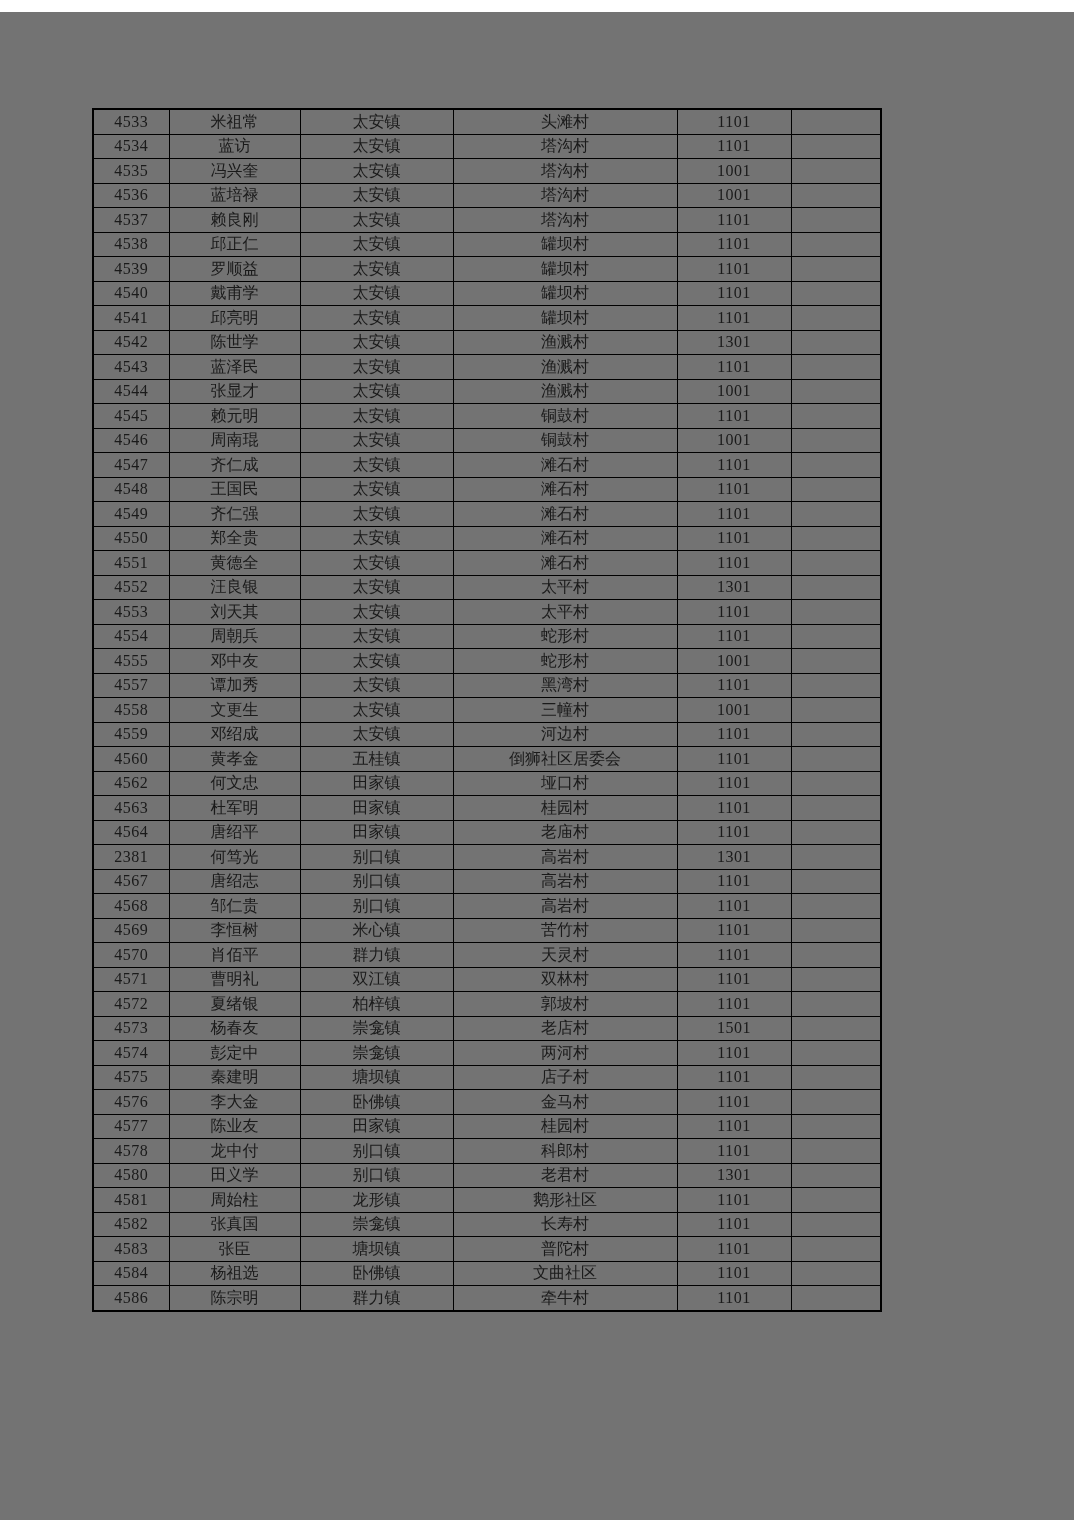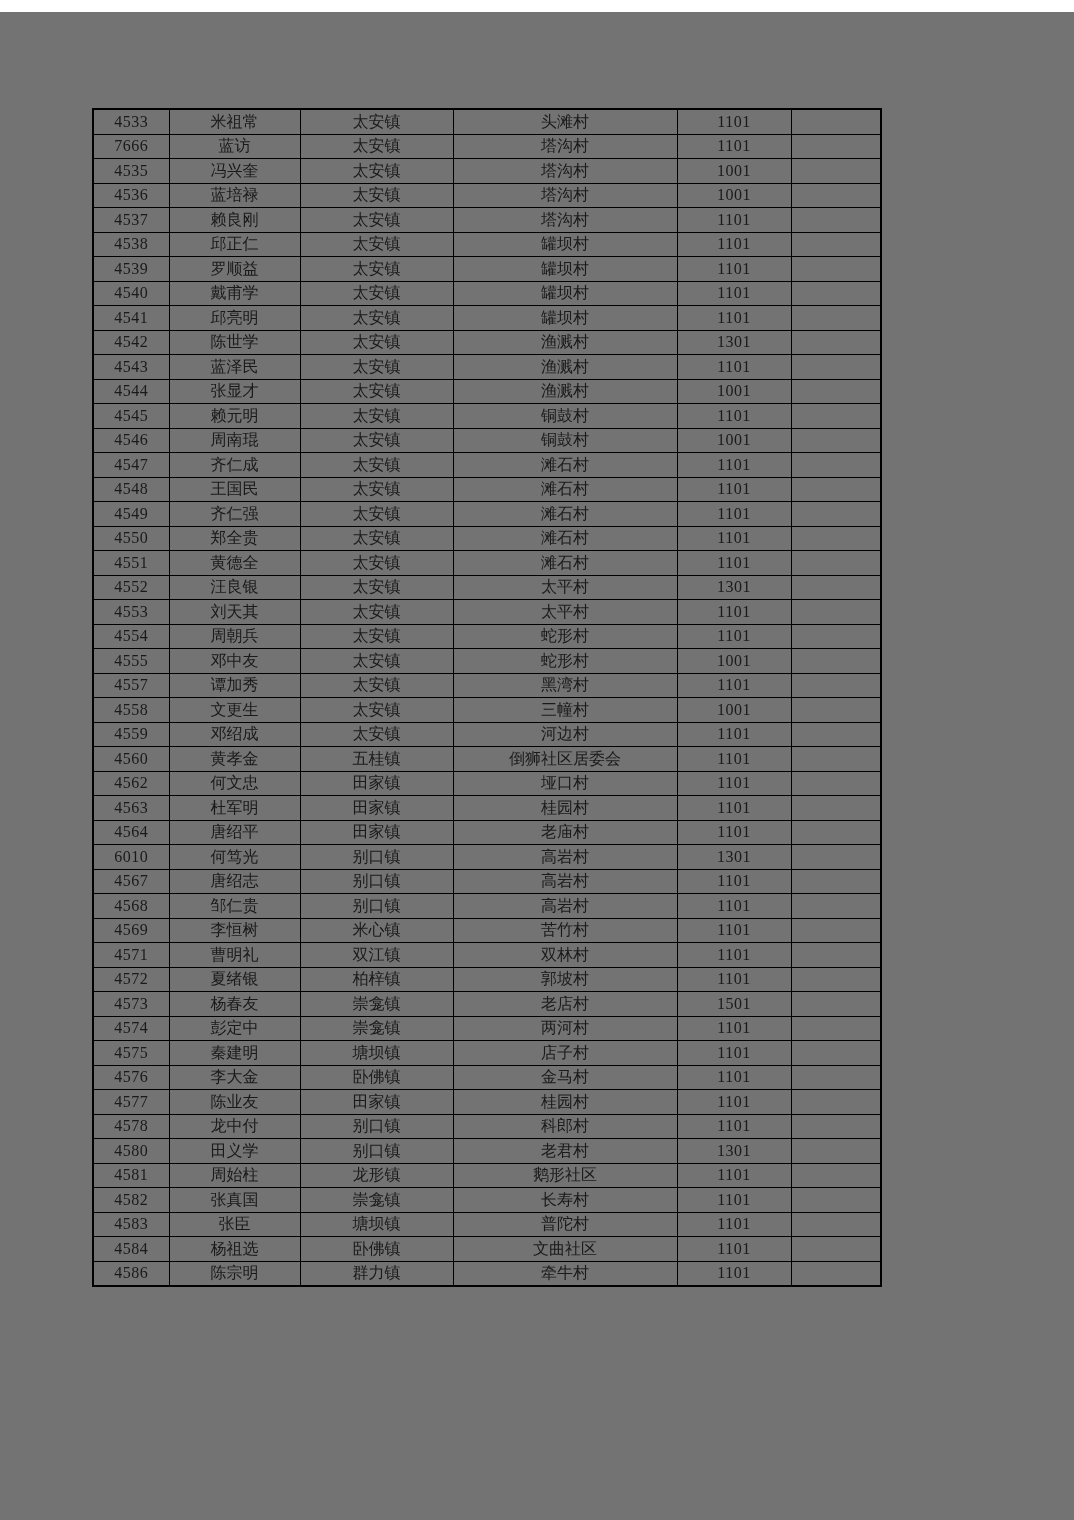"7666" td.seq { text: 7666 -> 4534 }
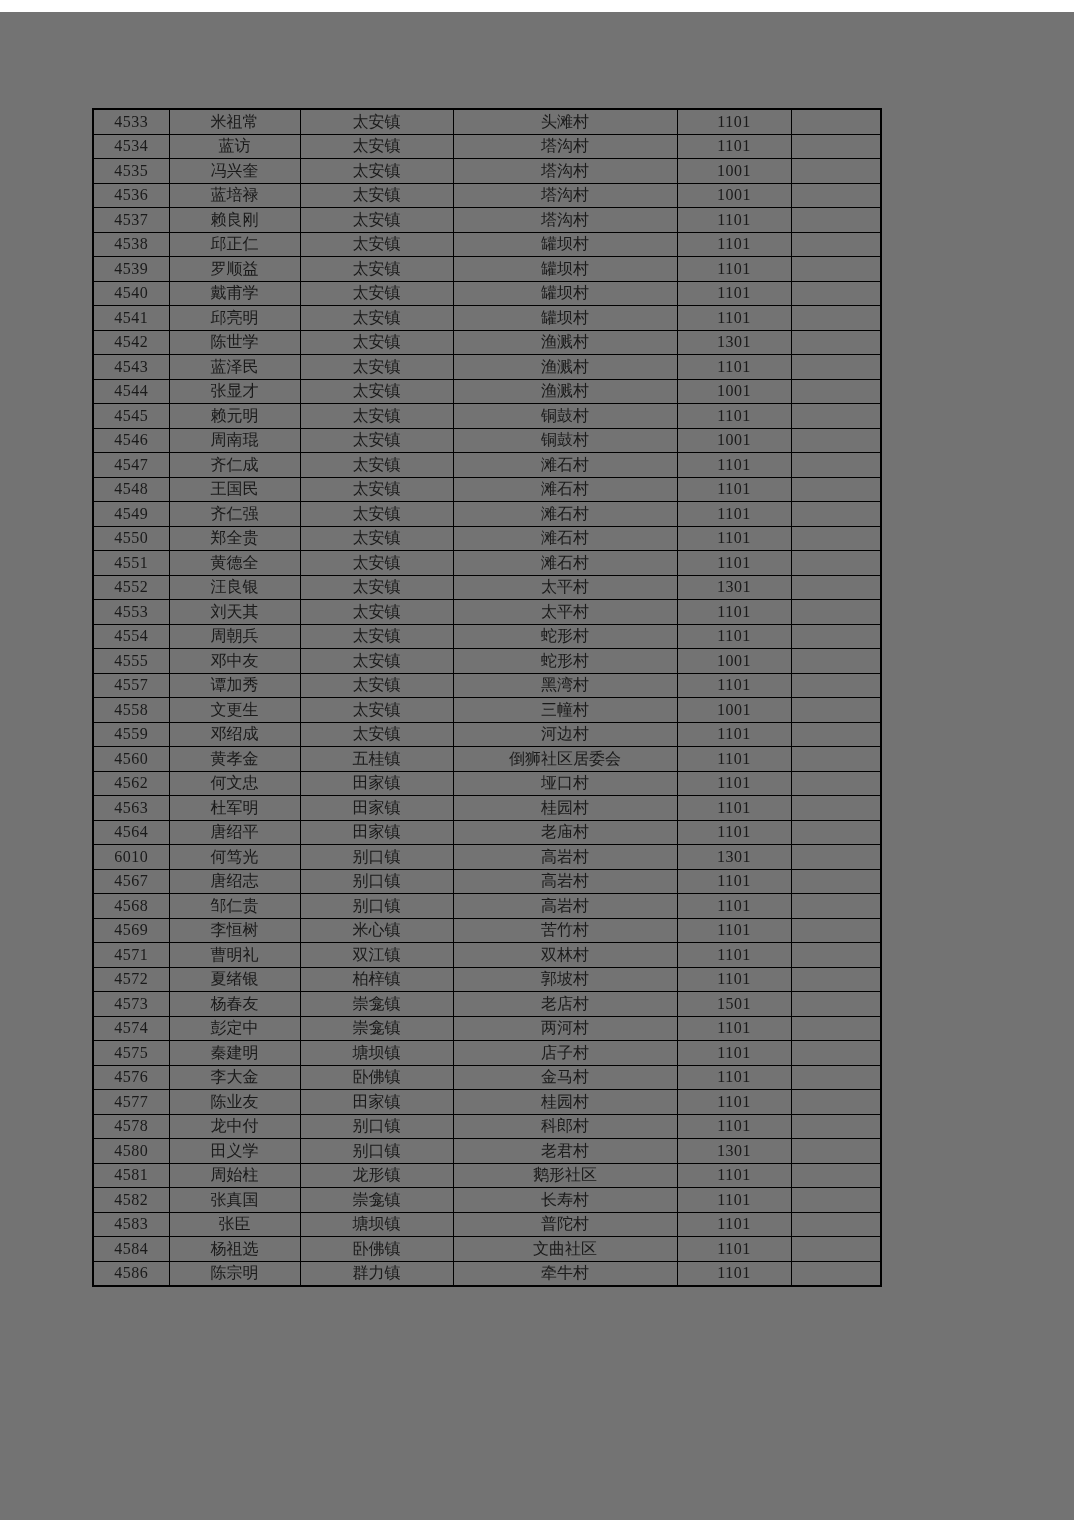"6010" td.seq { text: 6010 -> 2381 }
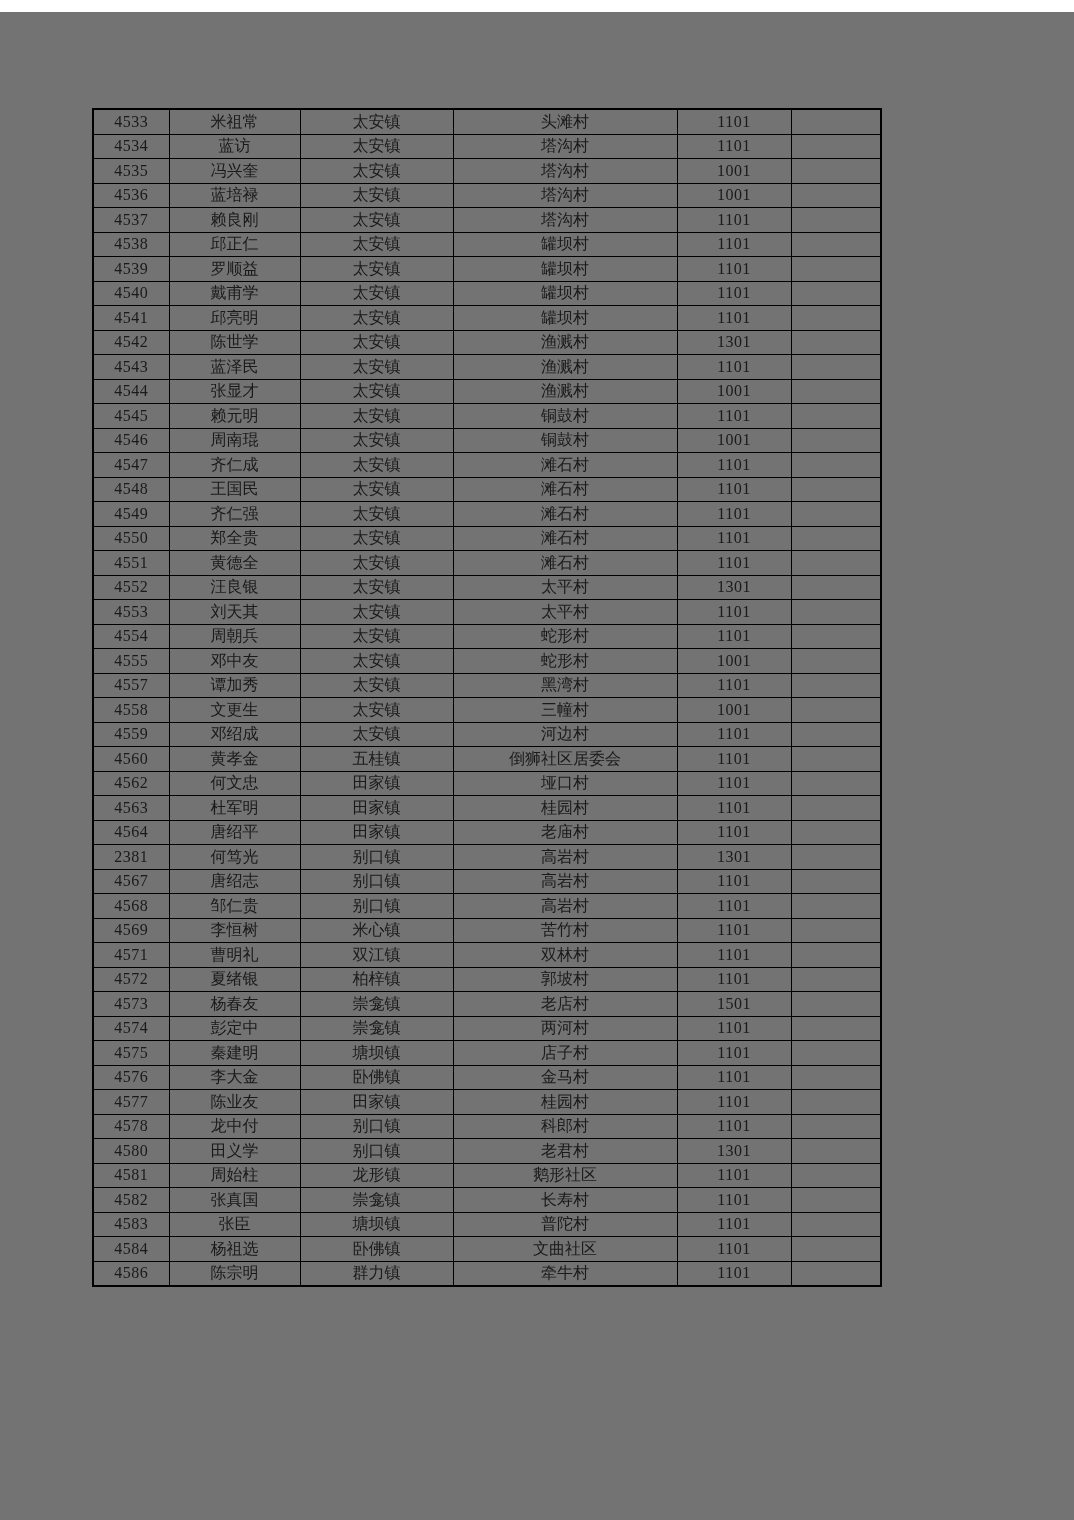"4570" tr { html: none -> <tr> <td>4570</td> <td>肖佰平</td> <td>群力镇</td> <td>天灵村</td> <td>1101</td> <td></td> </tr> }
